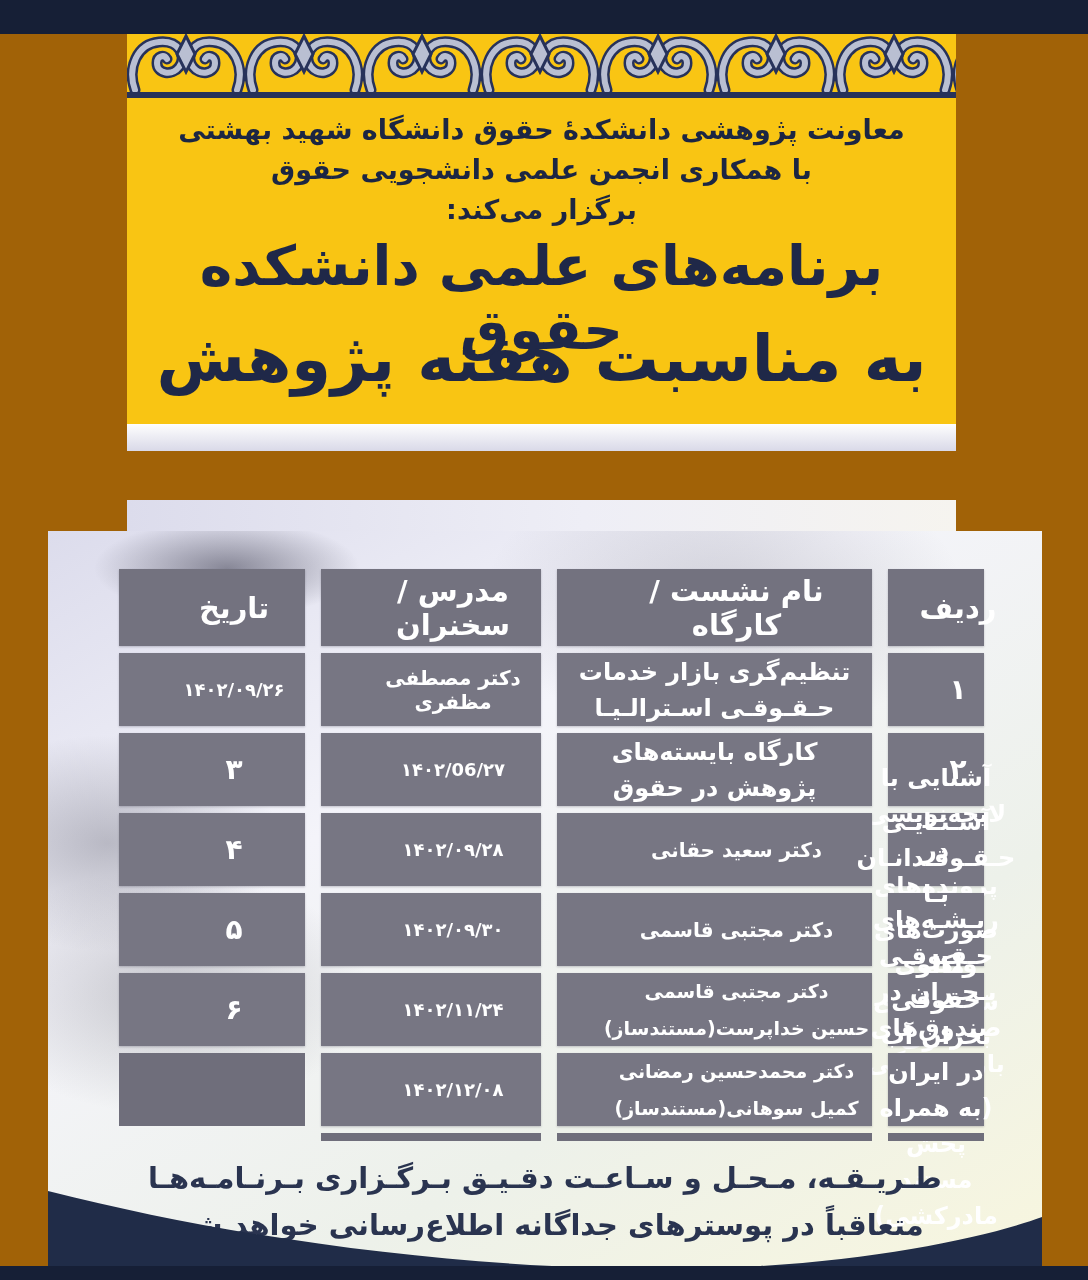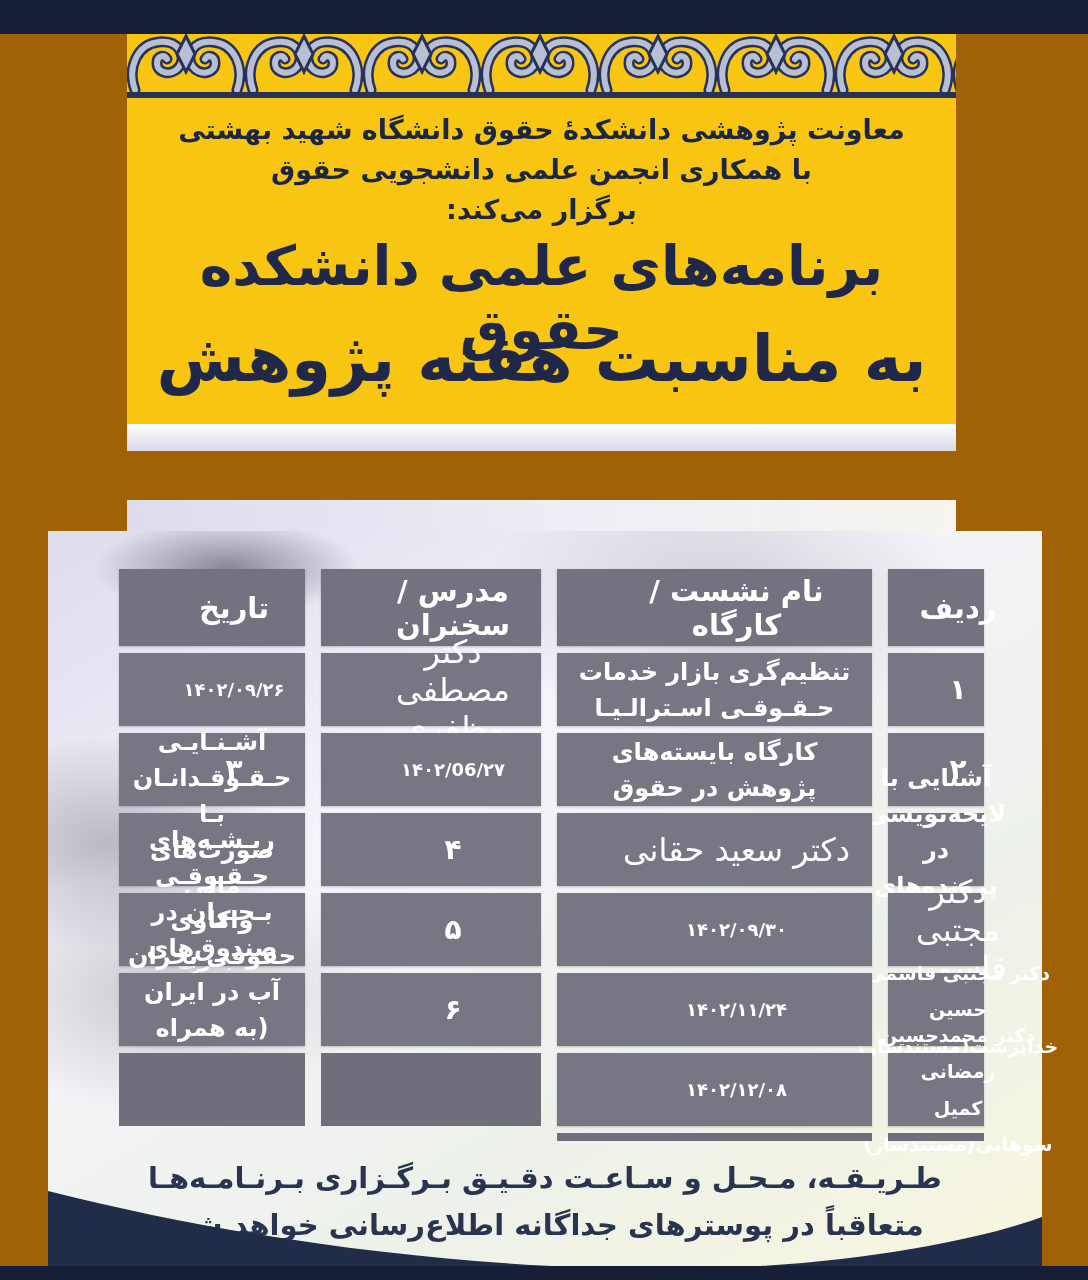"دکتر مصطفی مظفری" .speaker { font-size: 32px -> 20px; font-weight: normal -> bold }
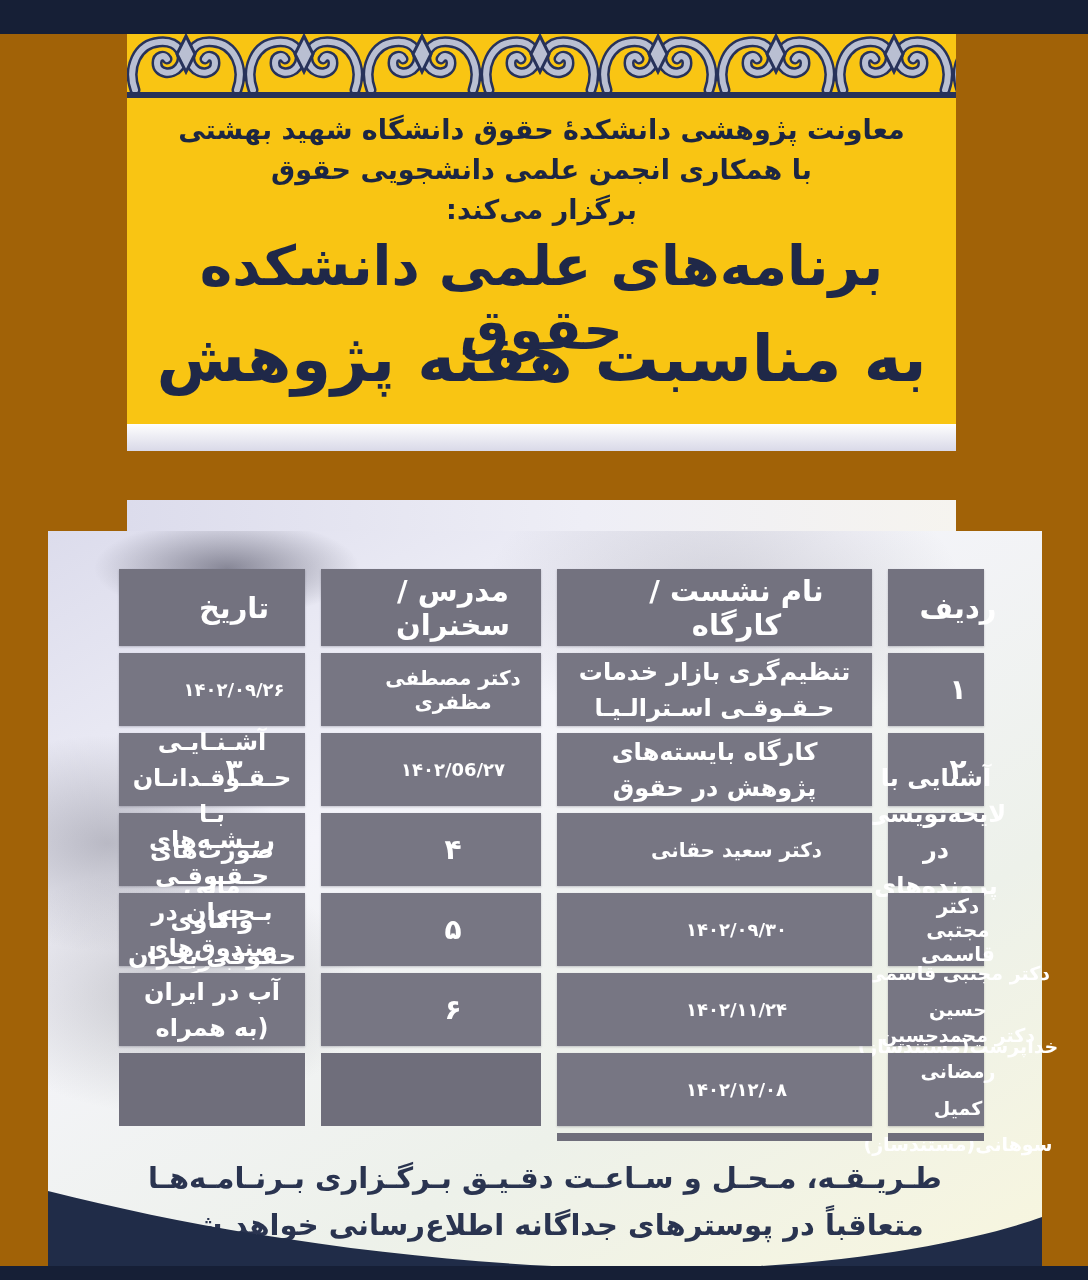"۱۴۰۲/۰۹/۲۸" div.cell { html: none -> <div>۱۴۰۲/۰۹/۲۸</div> }
